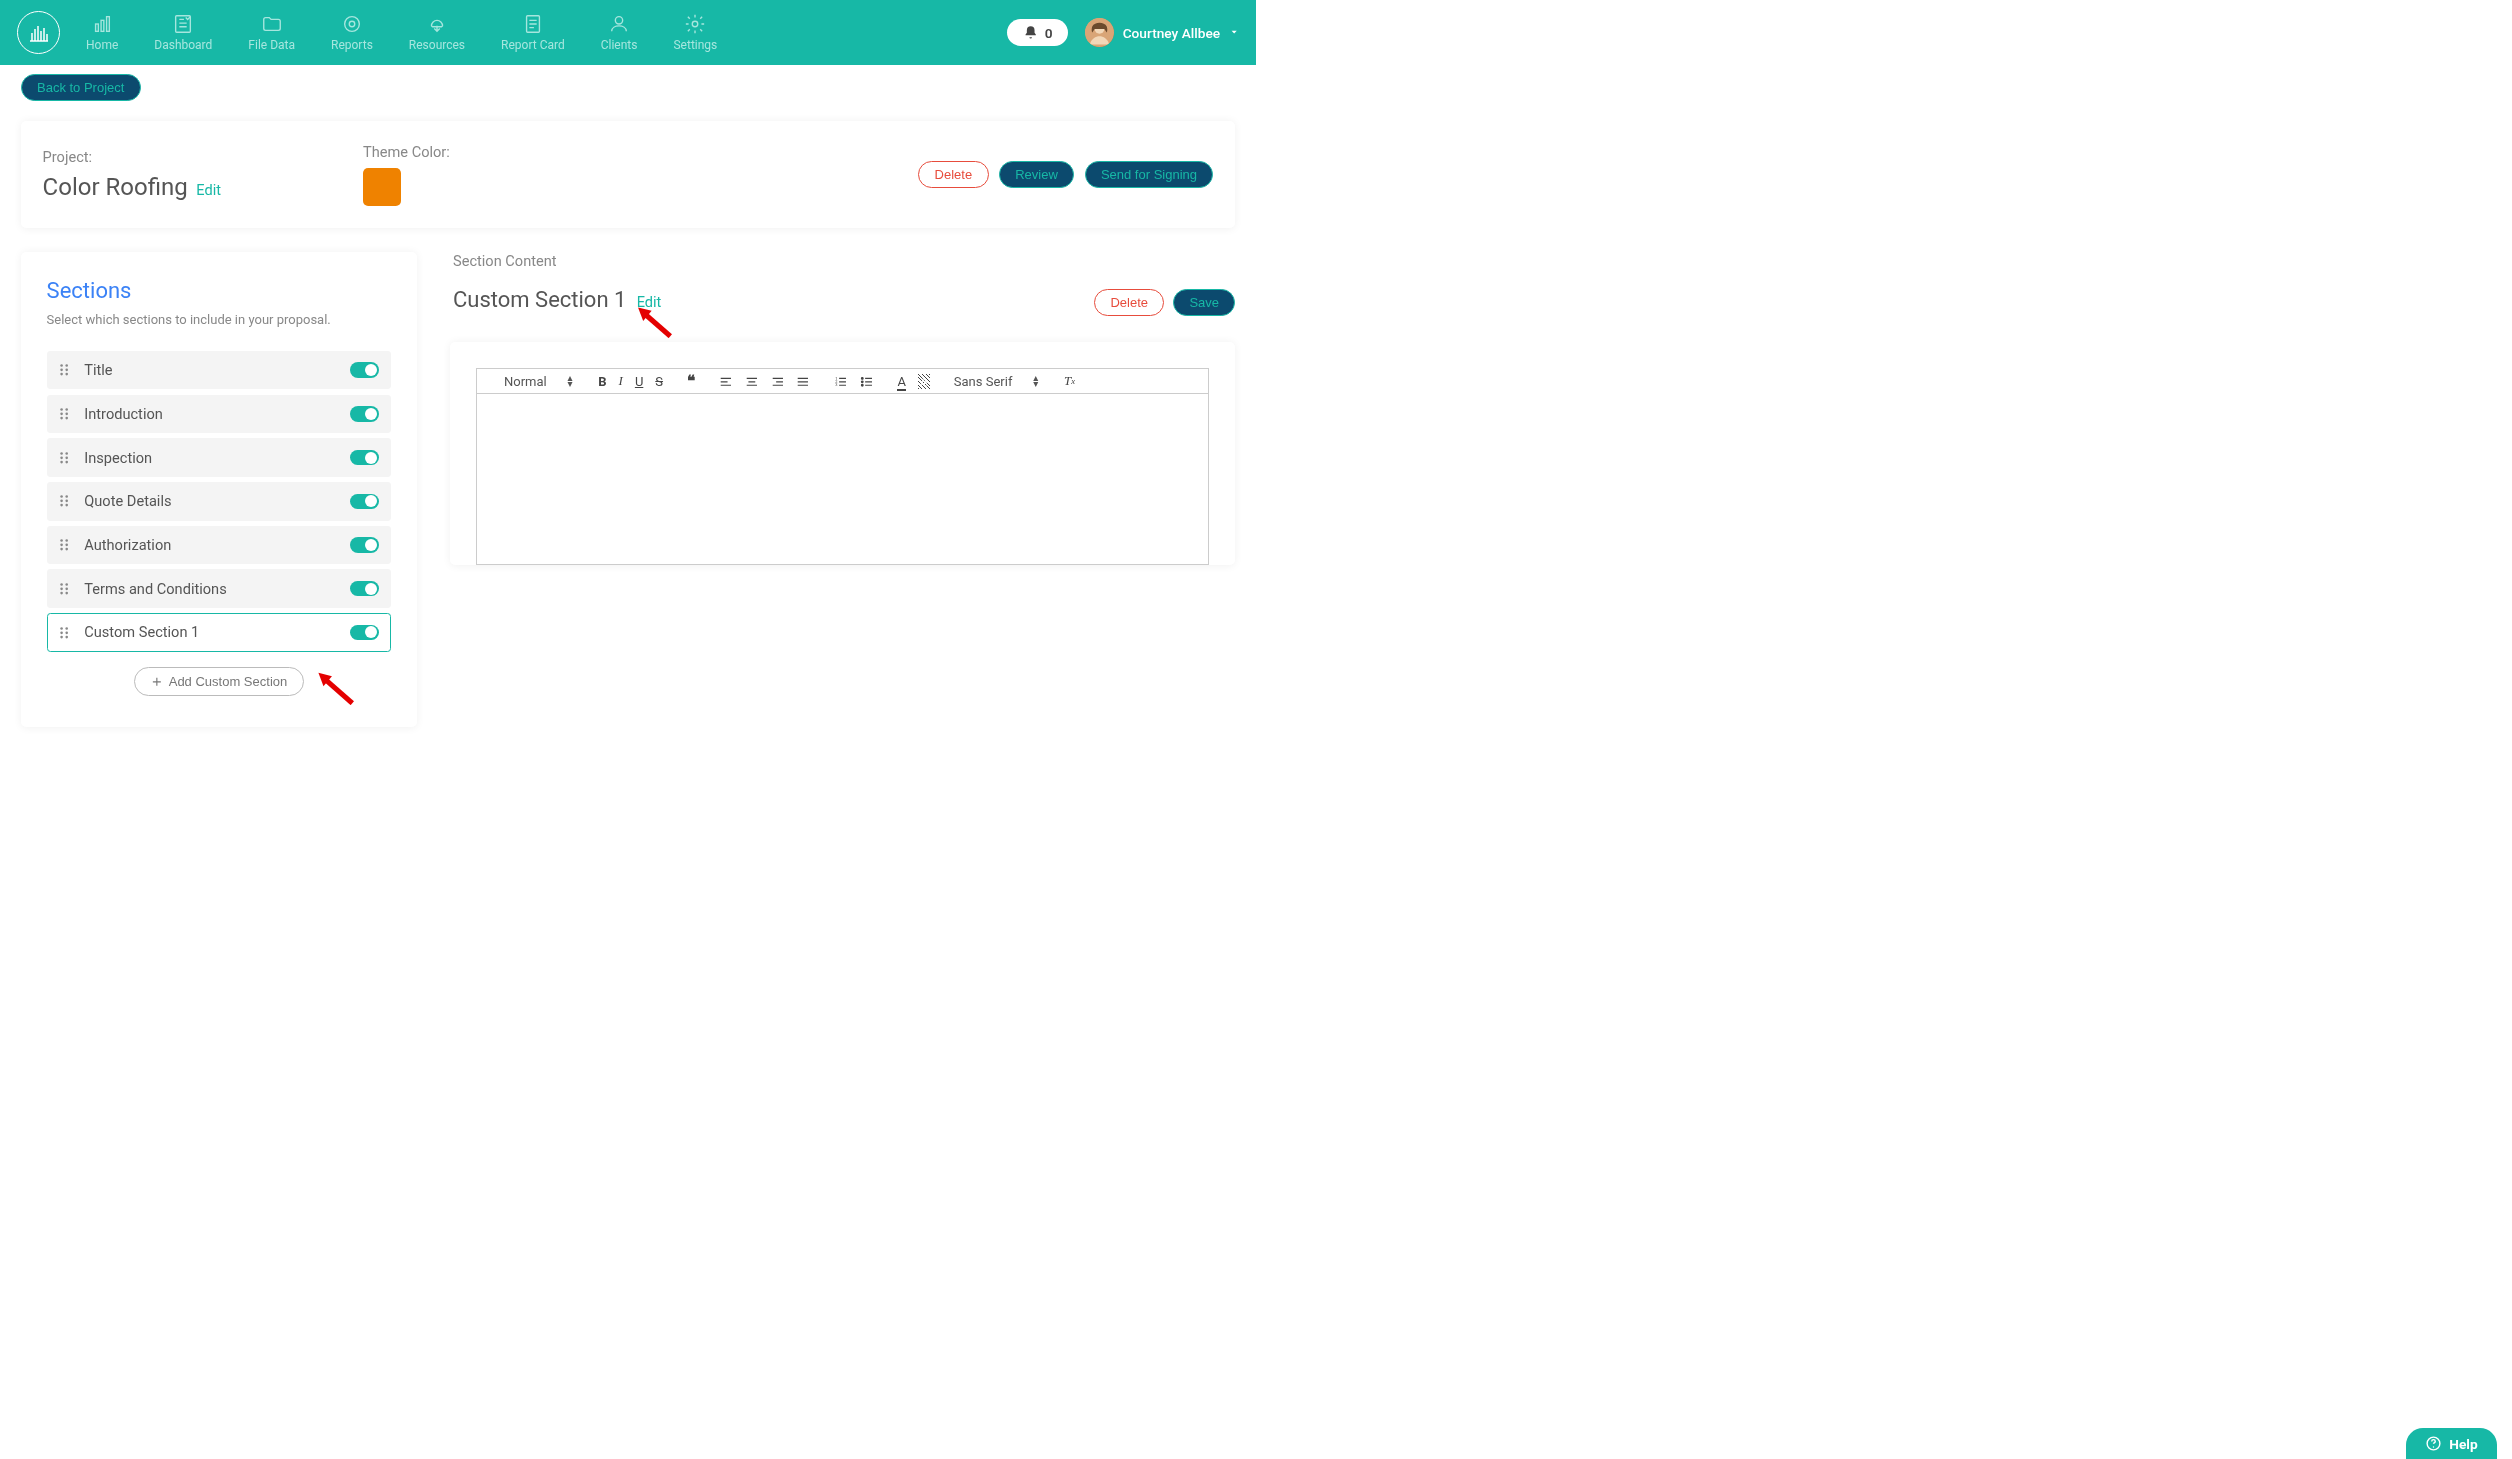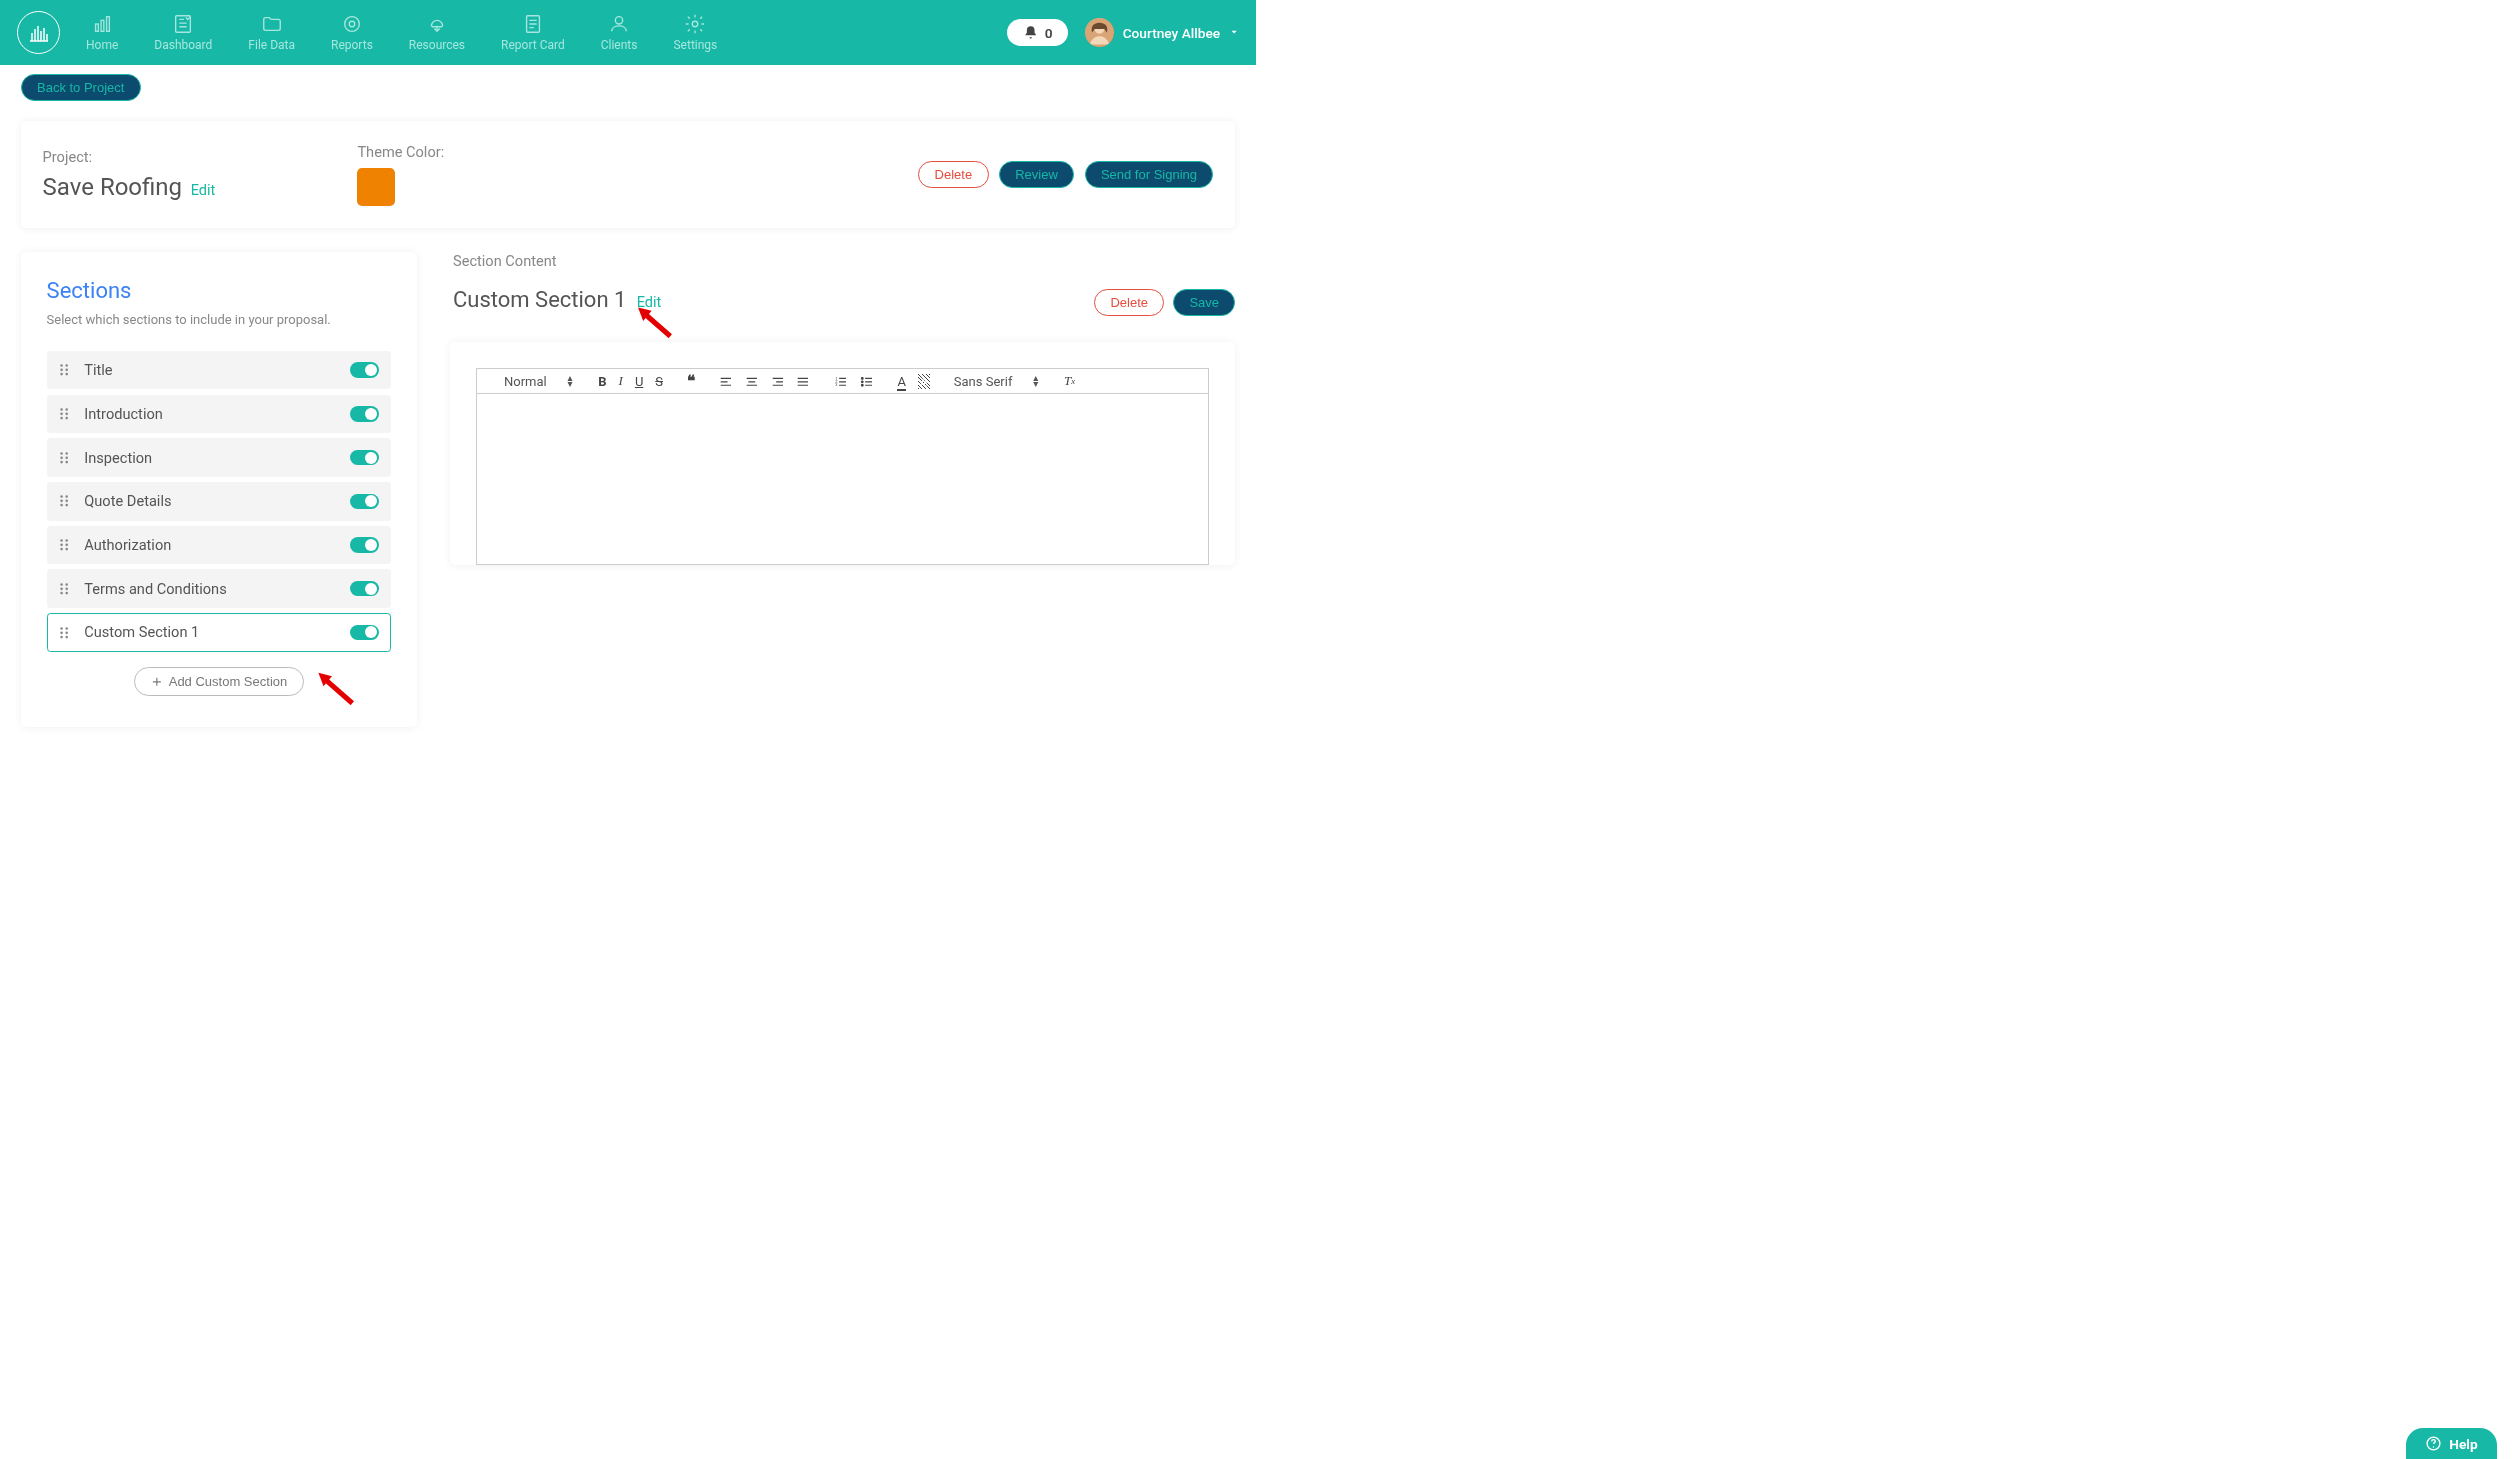"Save Roofing" span { text: Save -> Color }
